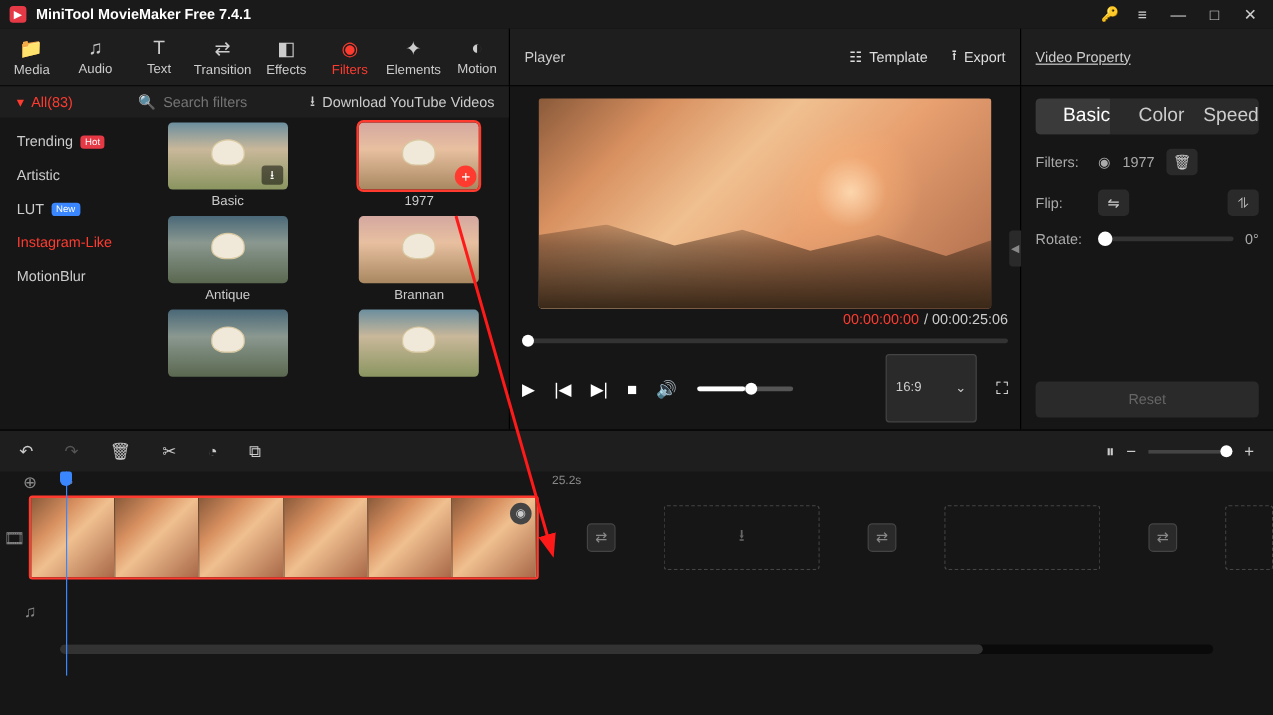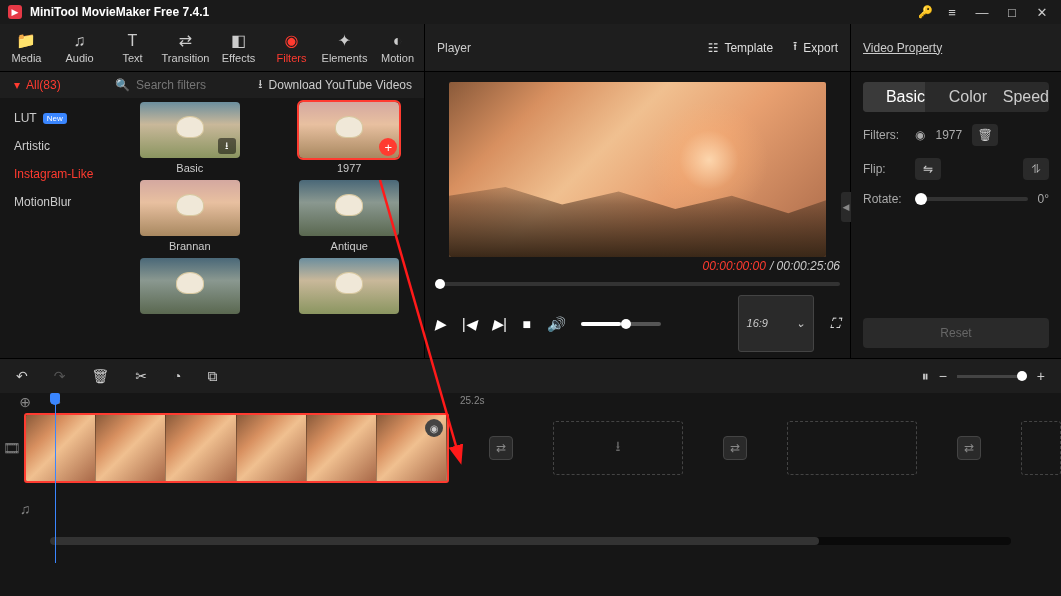"Trending" div.cat-item { html: none -> <div> <span>Trending</span> <span>Hot</span> </div> }
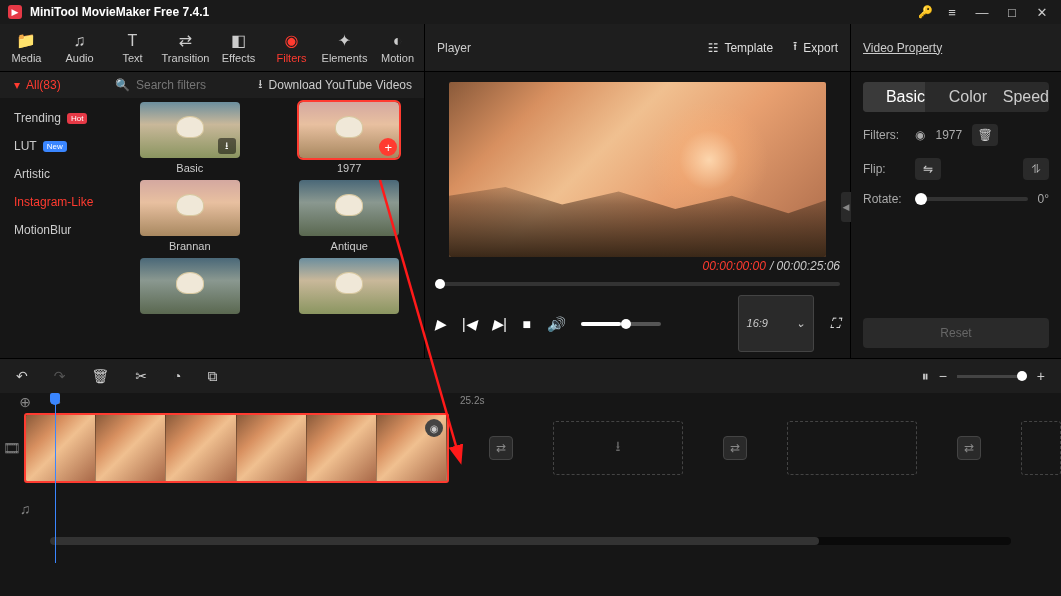"LUT" div.cat-item { order: before "Artistic" -> after "Artistic" }
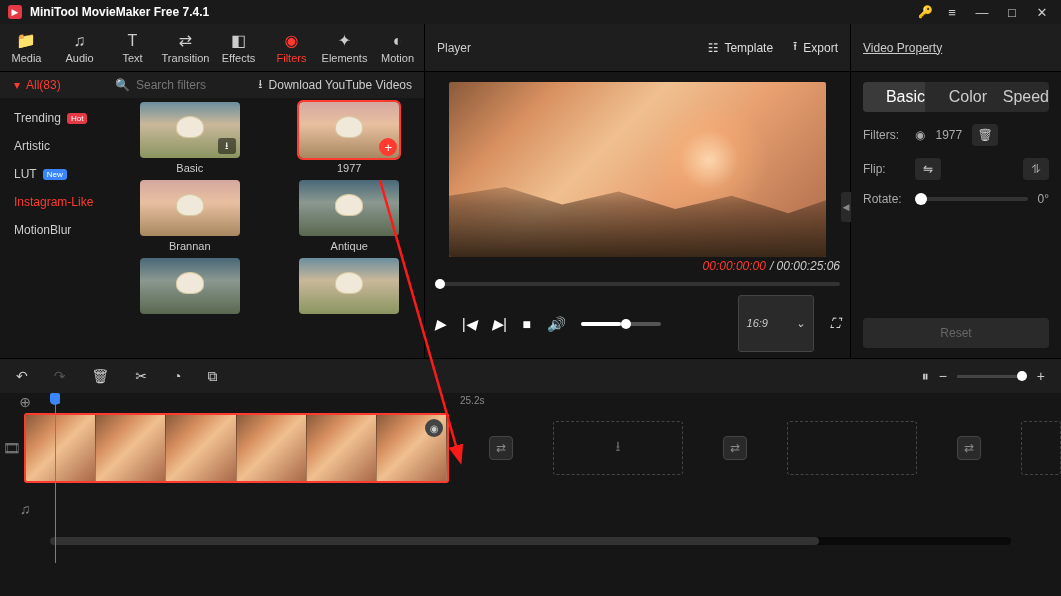"Brannan" div.thumb-cell { order: before "Antique" -> after "Antique" }
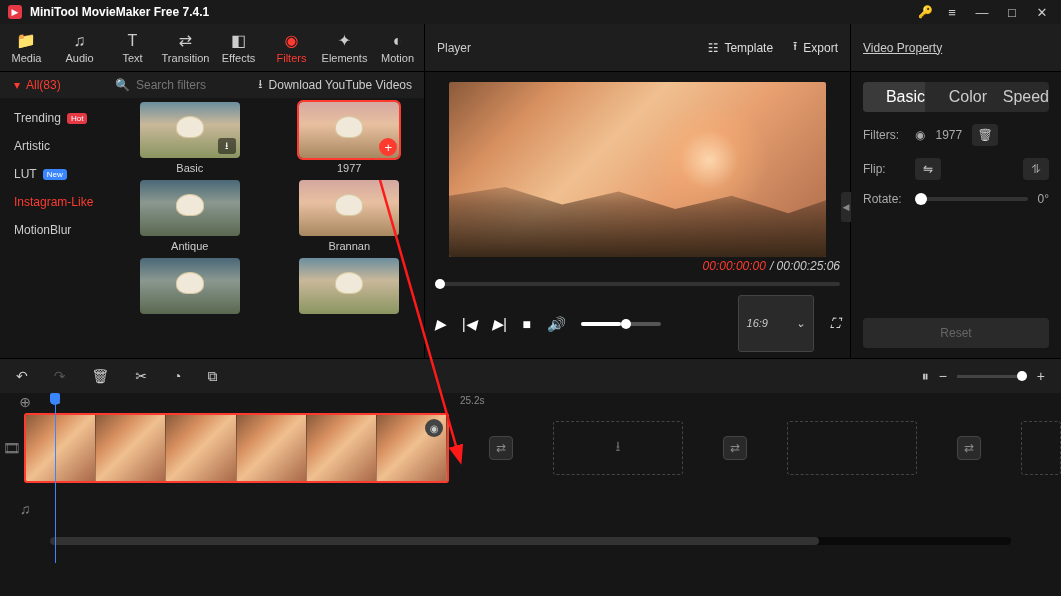"00:00:00:00" .player-panel { font-style: italic -> none }
